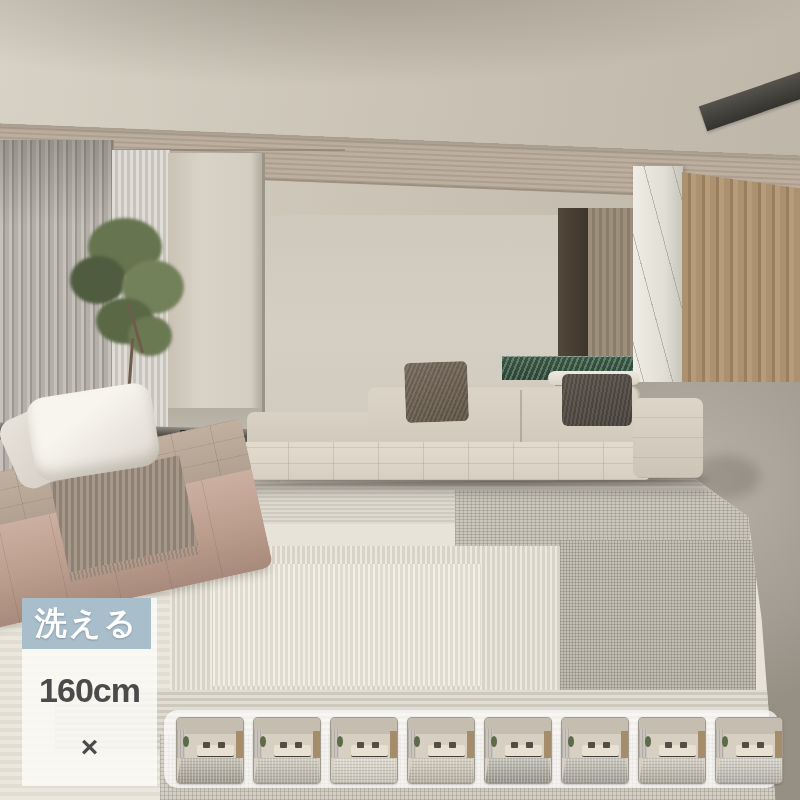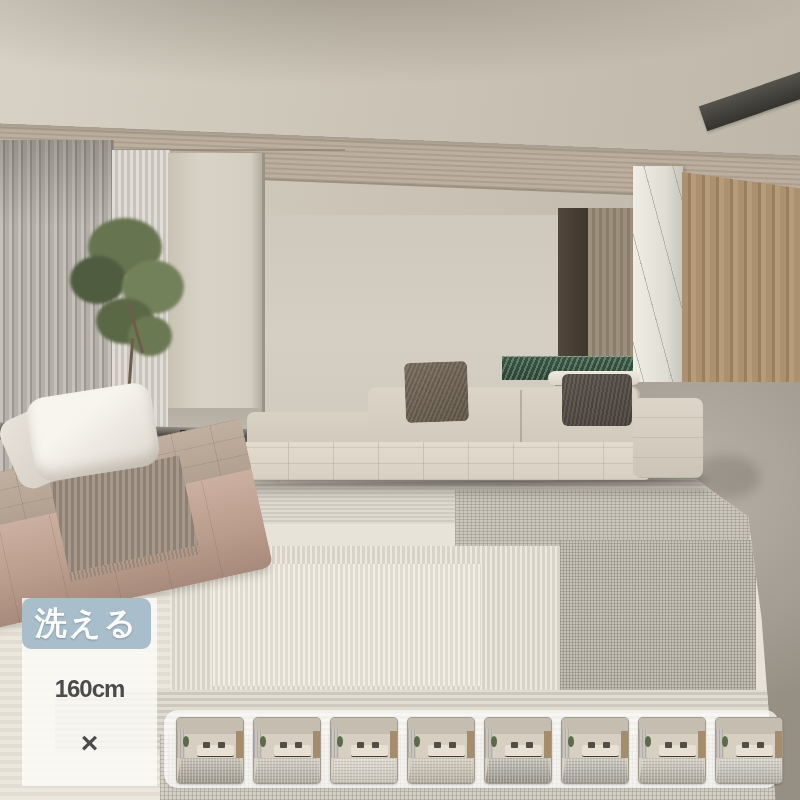"洗える" div.abs { border-radius: 9px -> none }
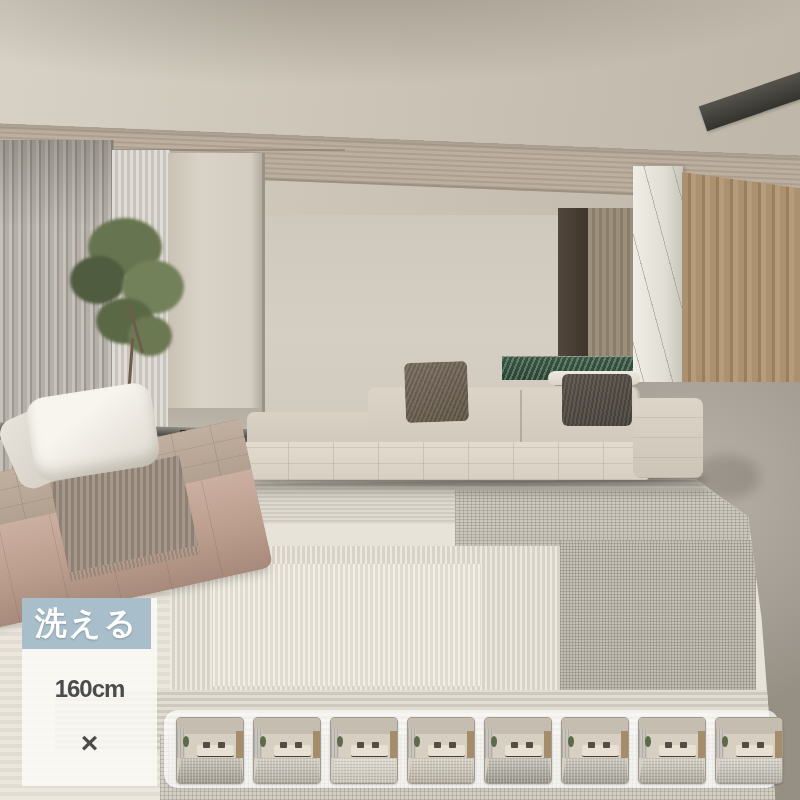"160cm" .size-dim { font-size: 24px -> 34px }
